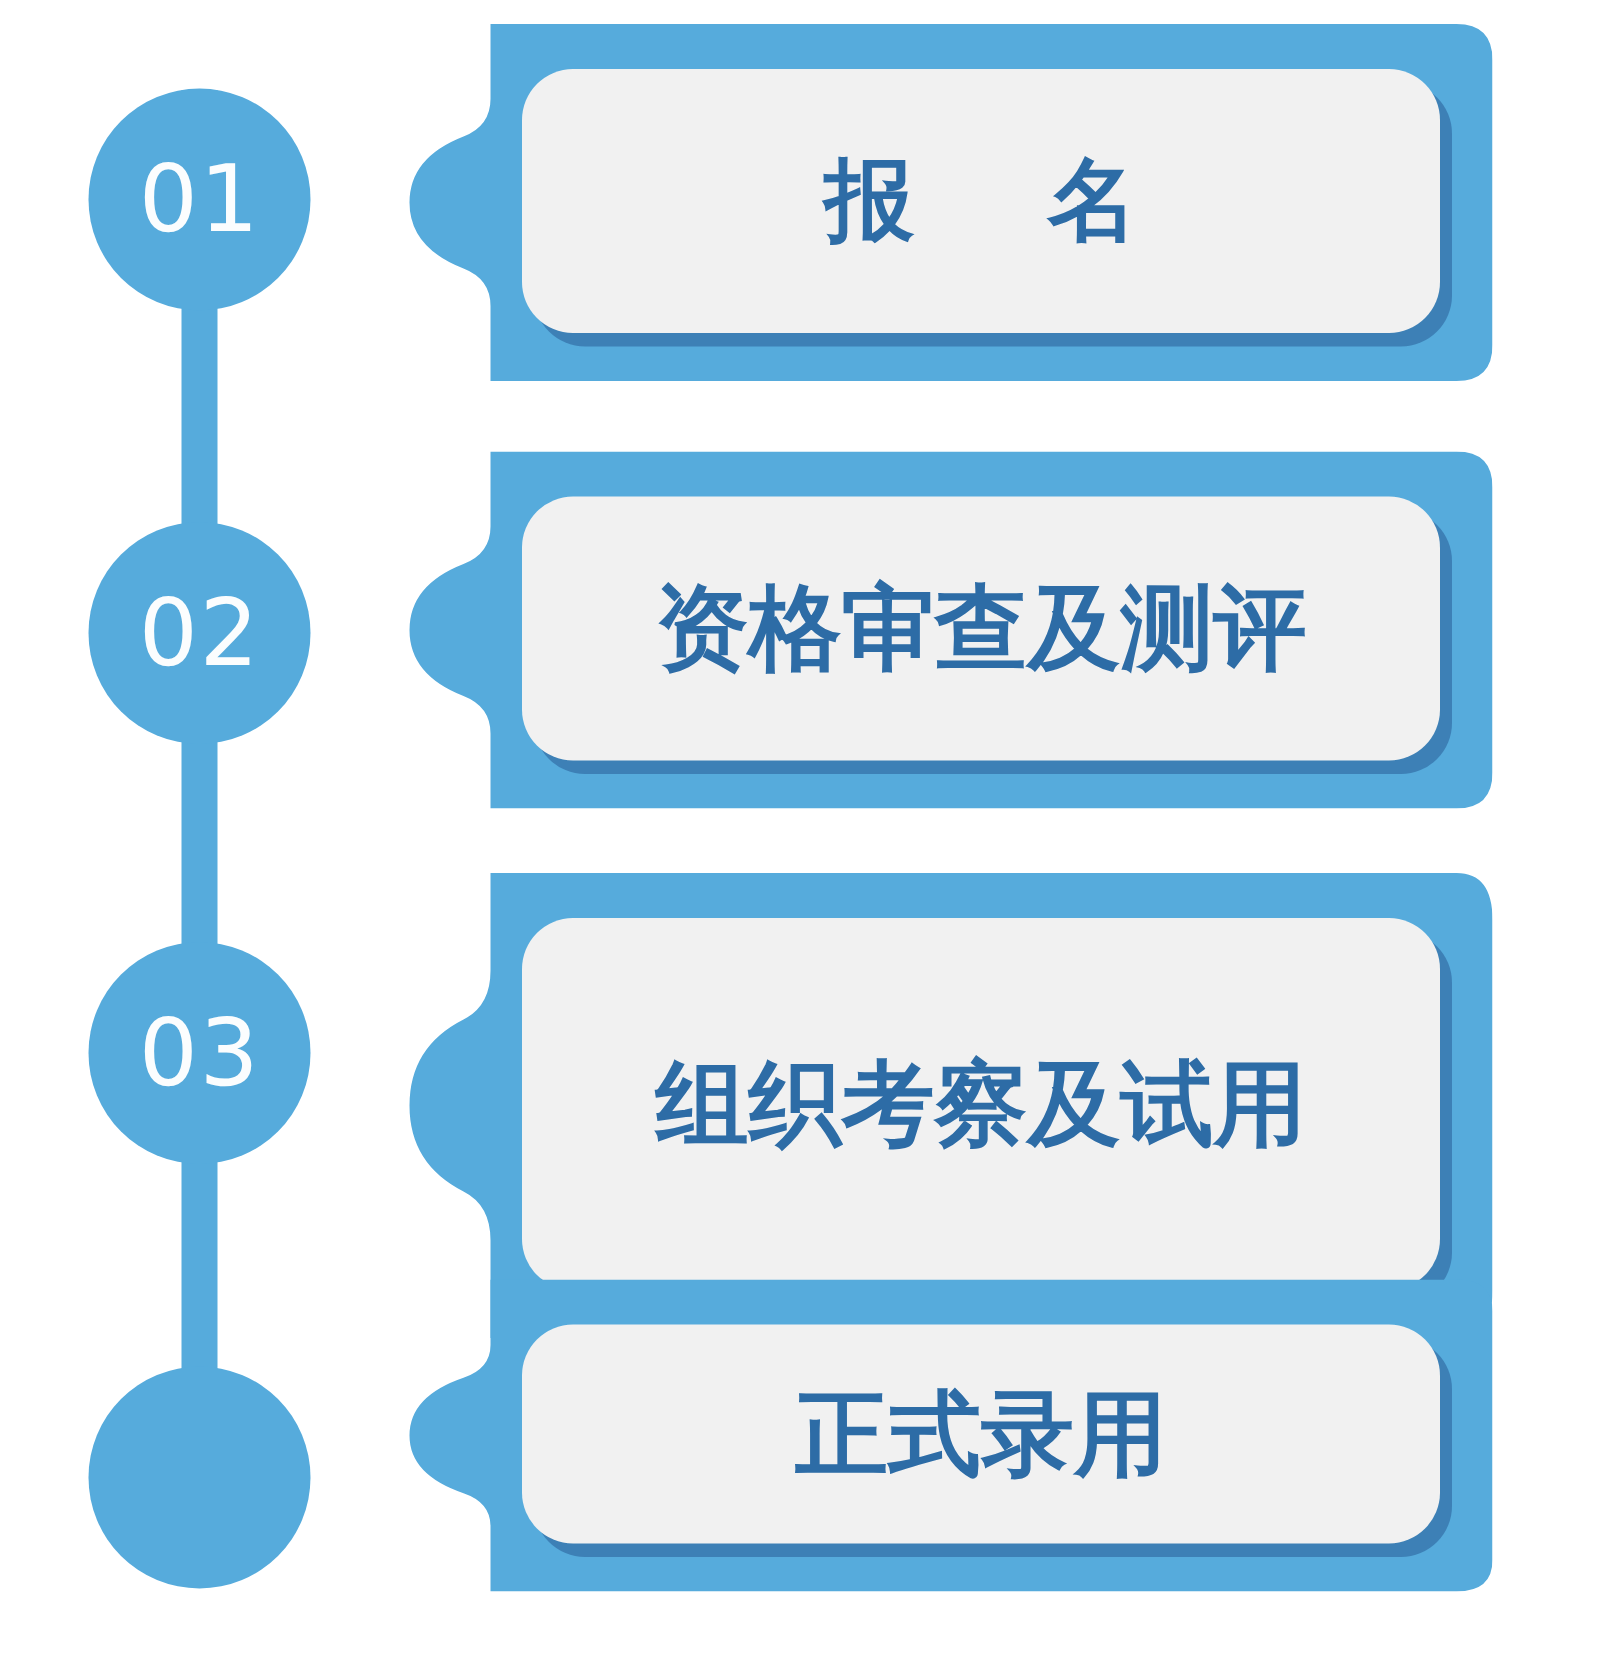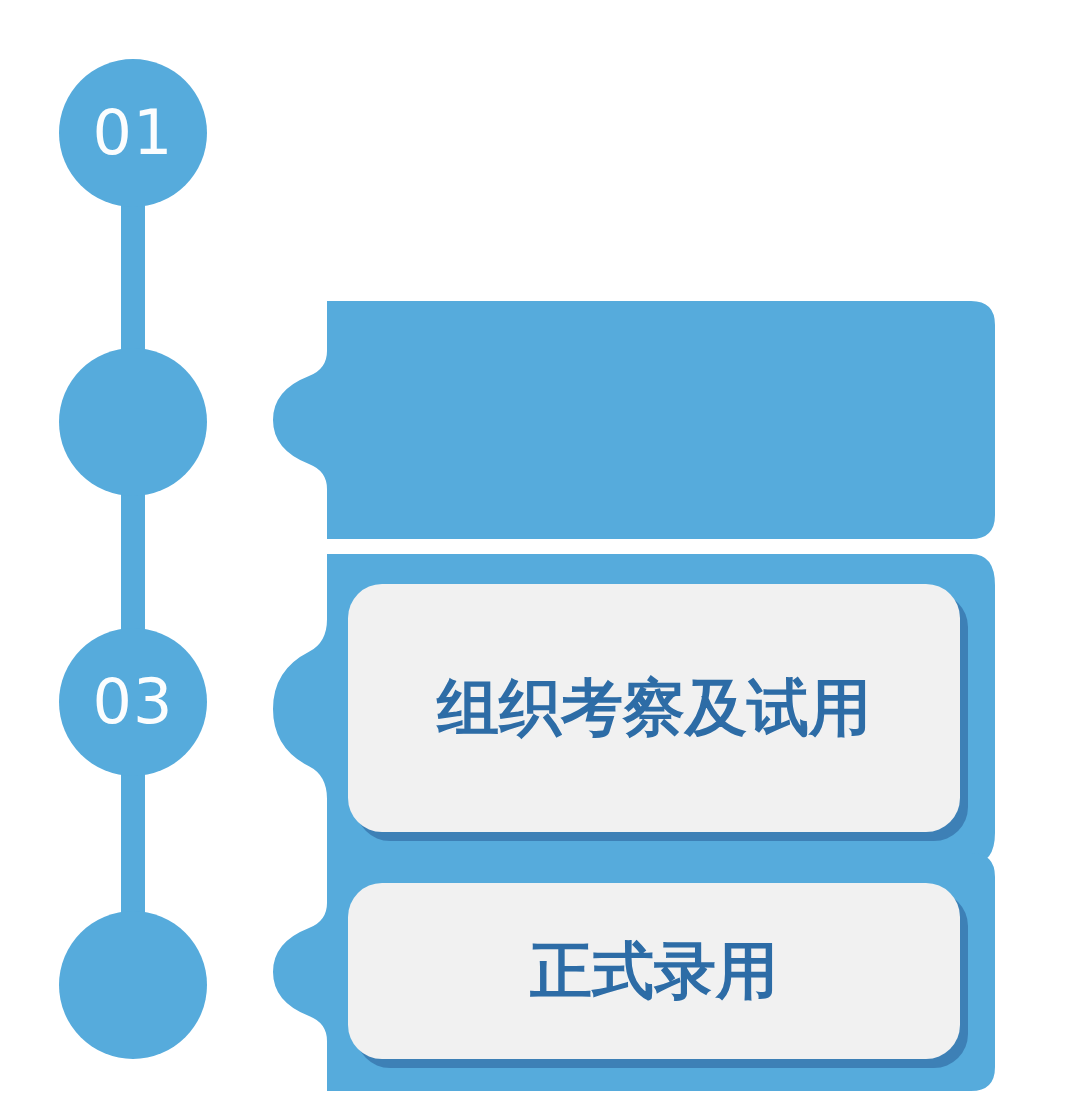"报 名" div.banner { html: none -> <div> <div> <svg> <path></path> </svg> </div> <div> <span>报 名</span> </div> </div> }
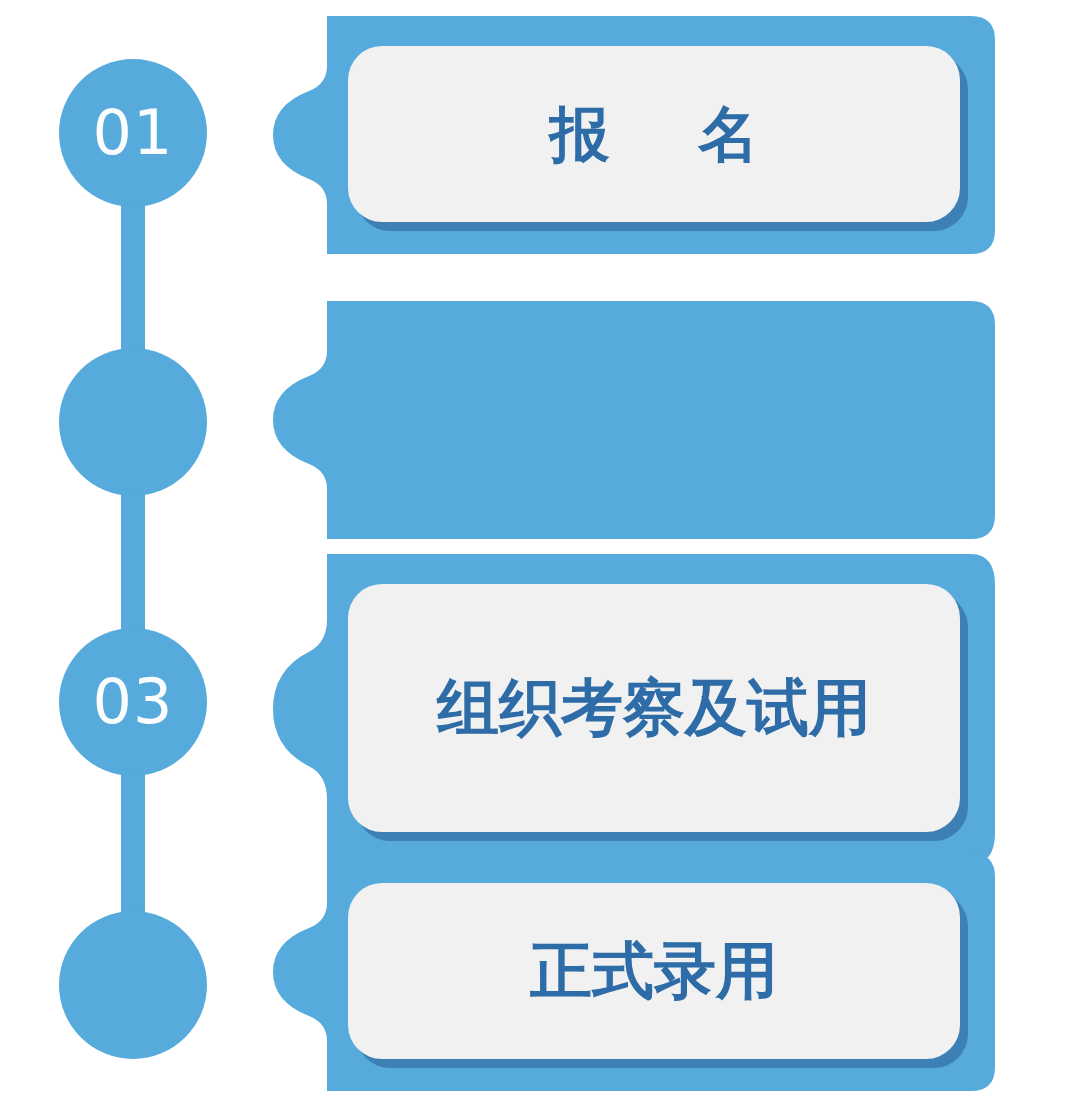"02" div.step-num { html: none -> <div>02</div> }
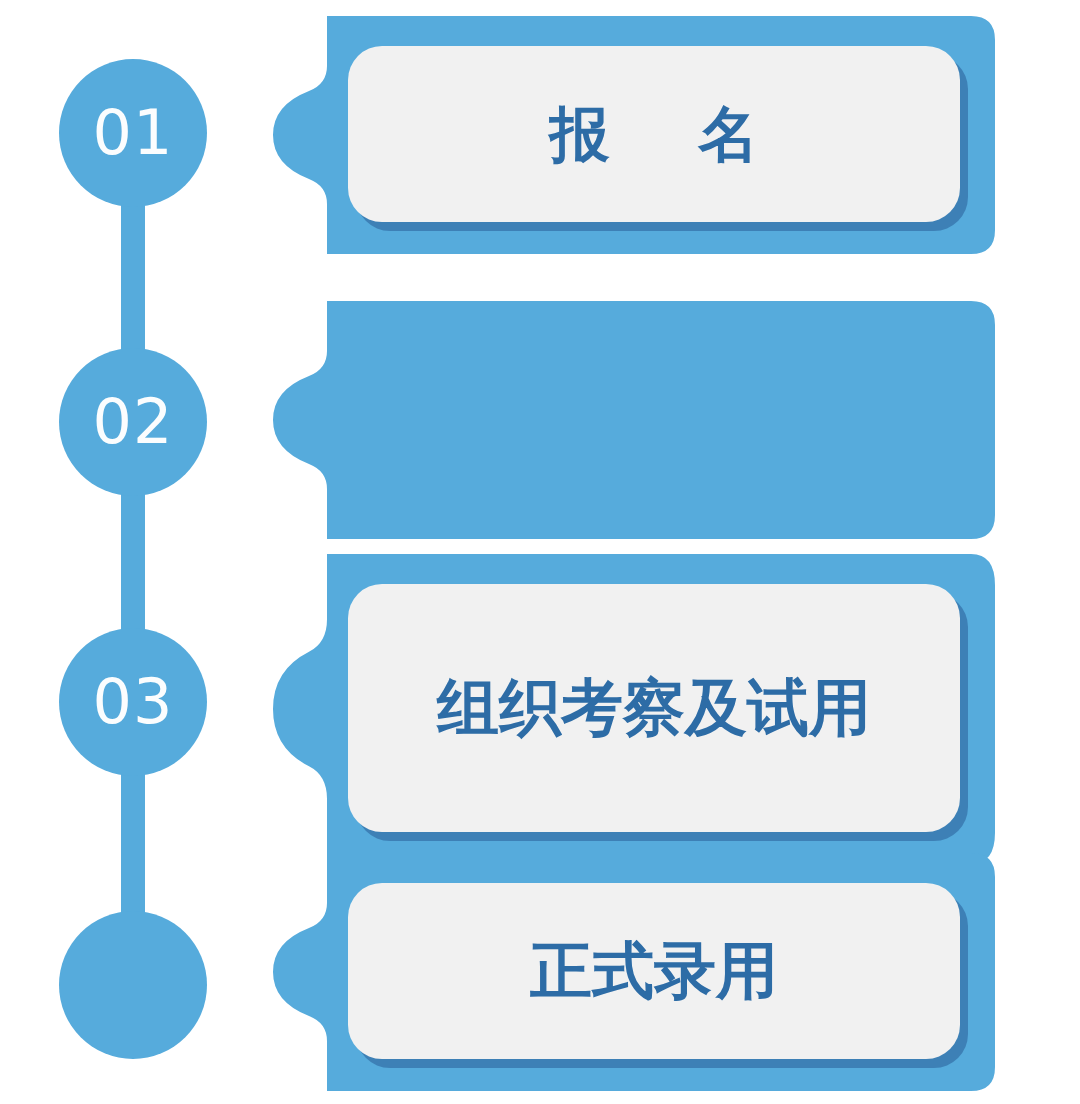"资格审查及测评" div.card { html: none -> <div> <span>资格审查及测评</span> </div> }
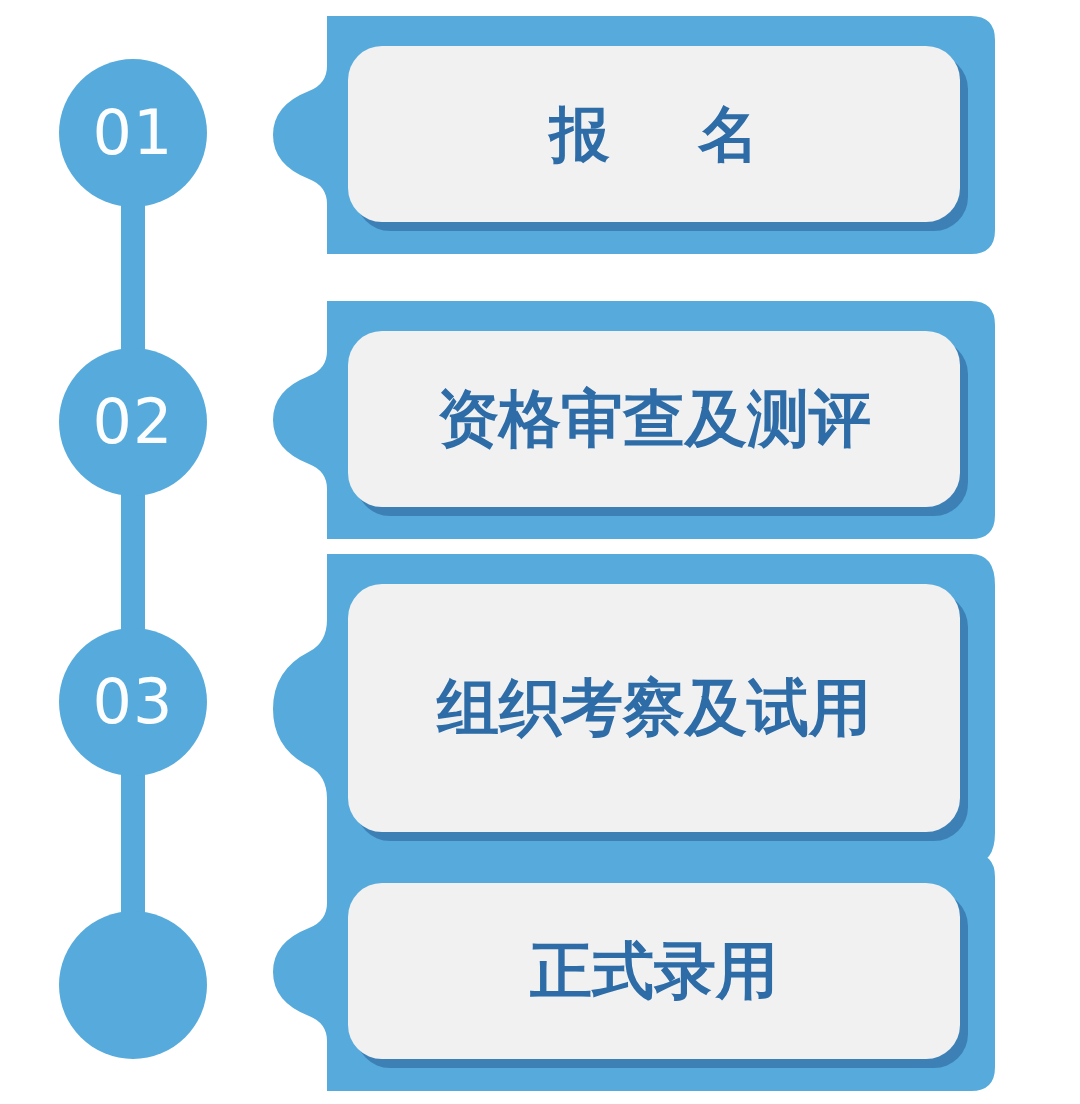"组织考察及试用" div.banner { top: 554px -> 582px }
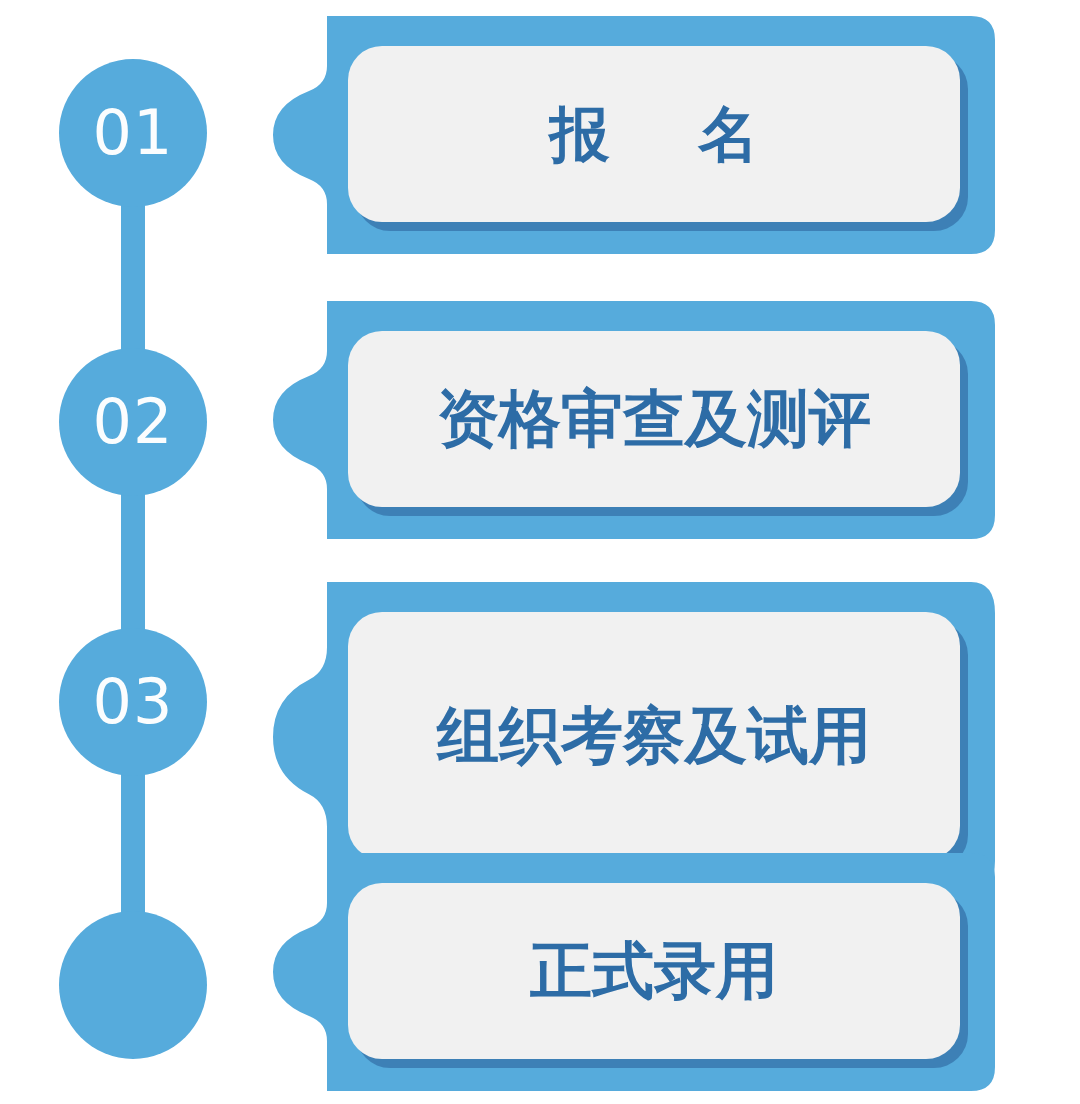"正式录用" div.banner { height: 238px -> 208px }
